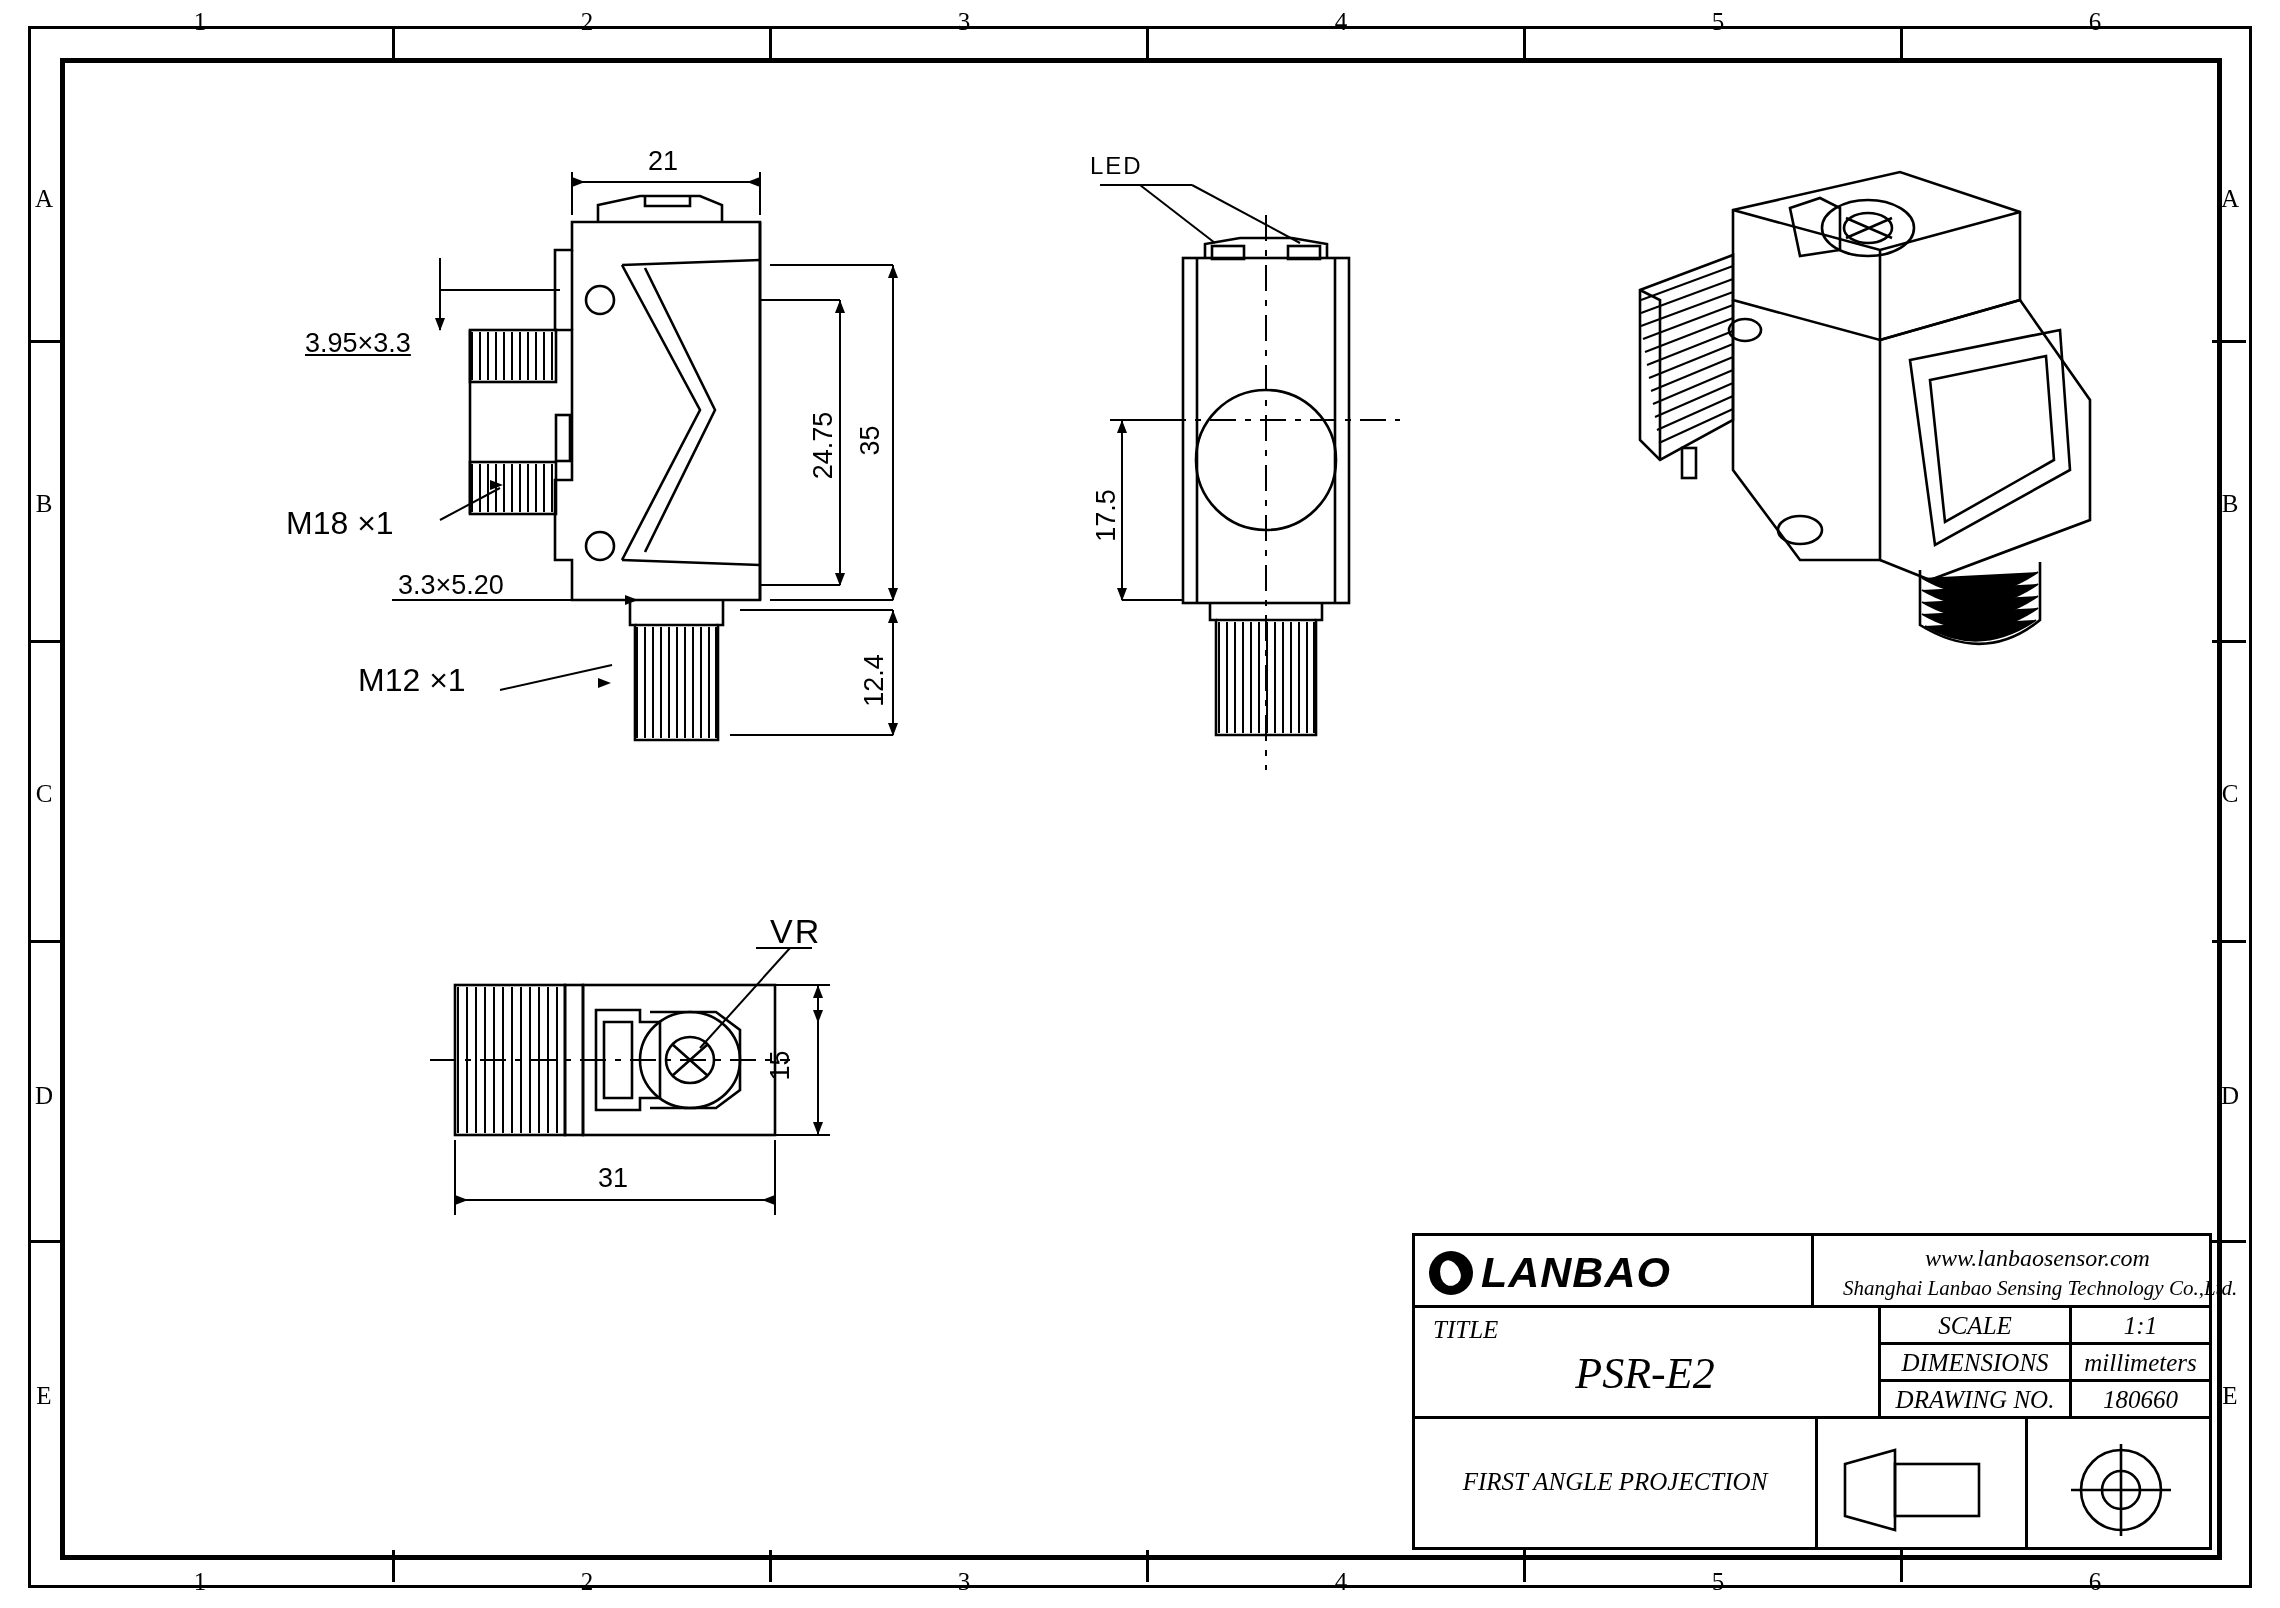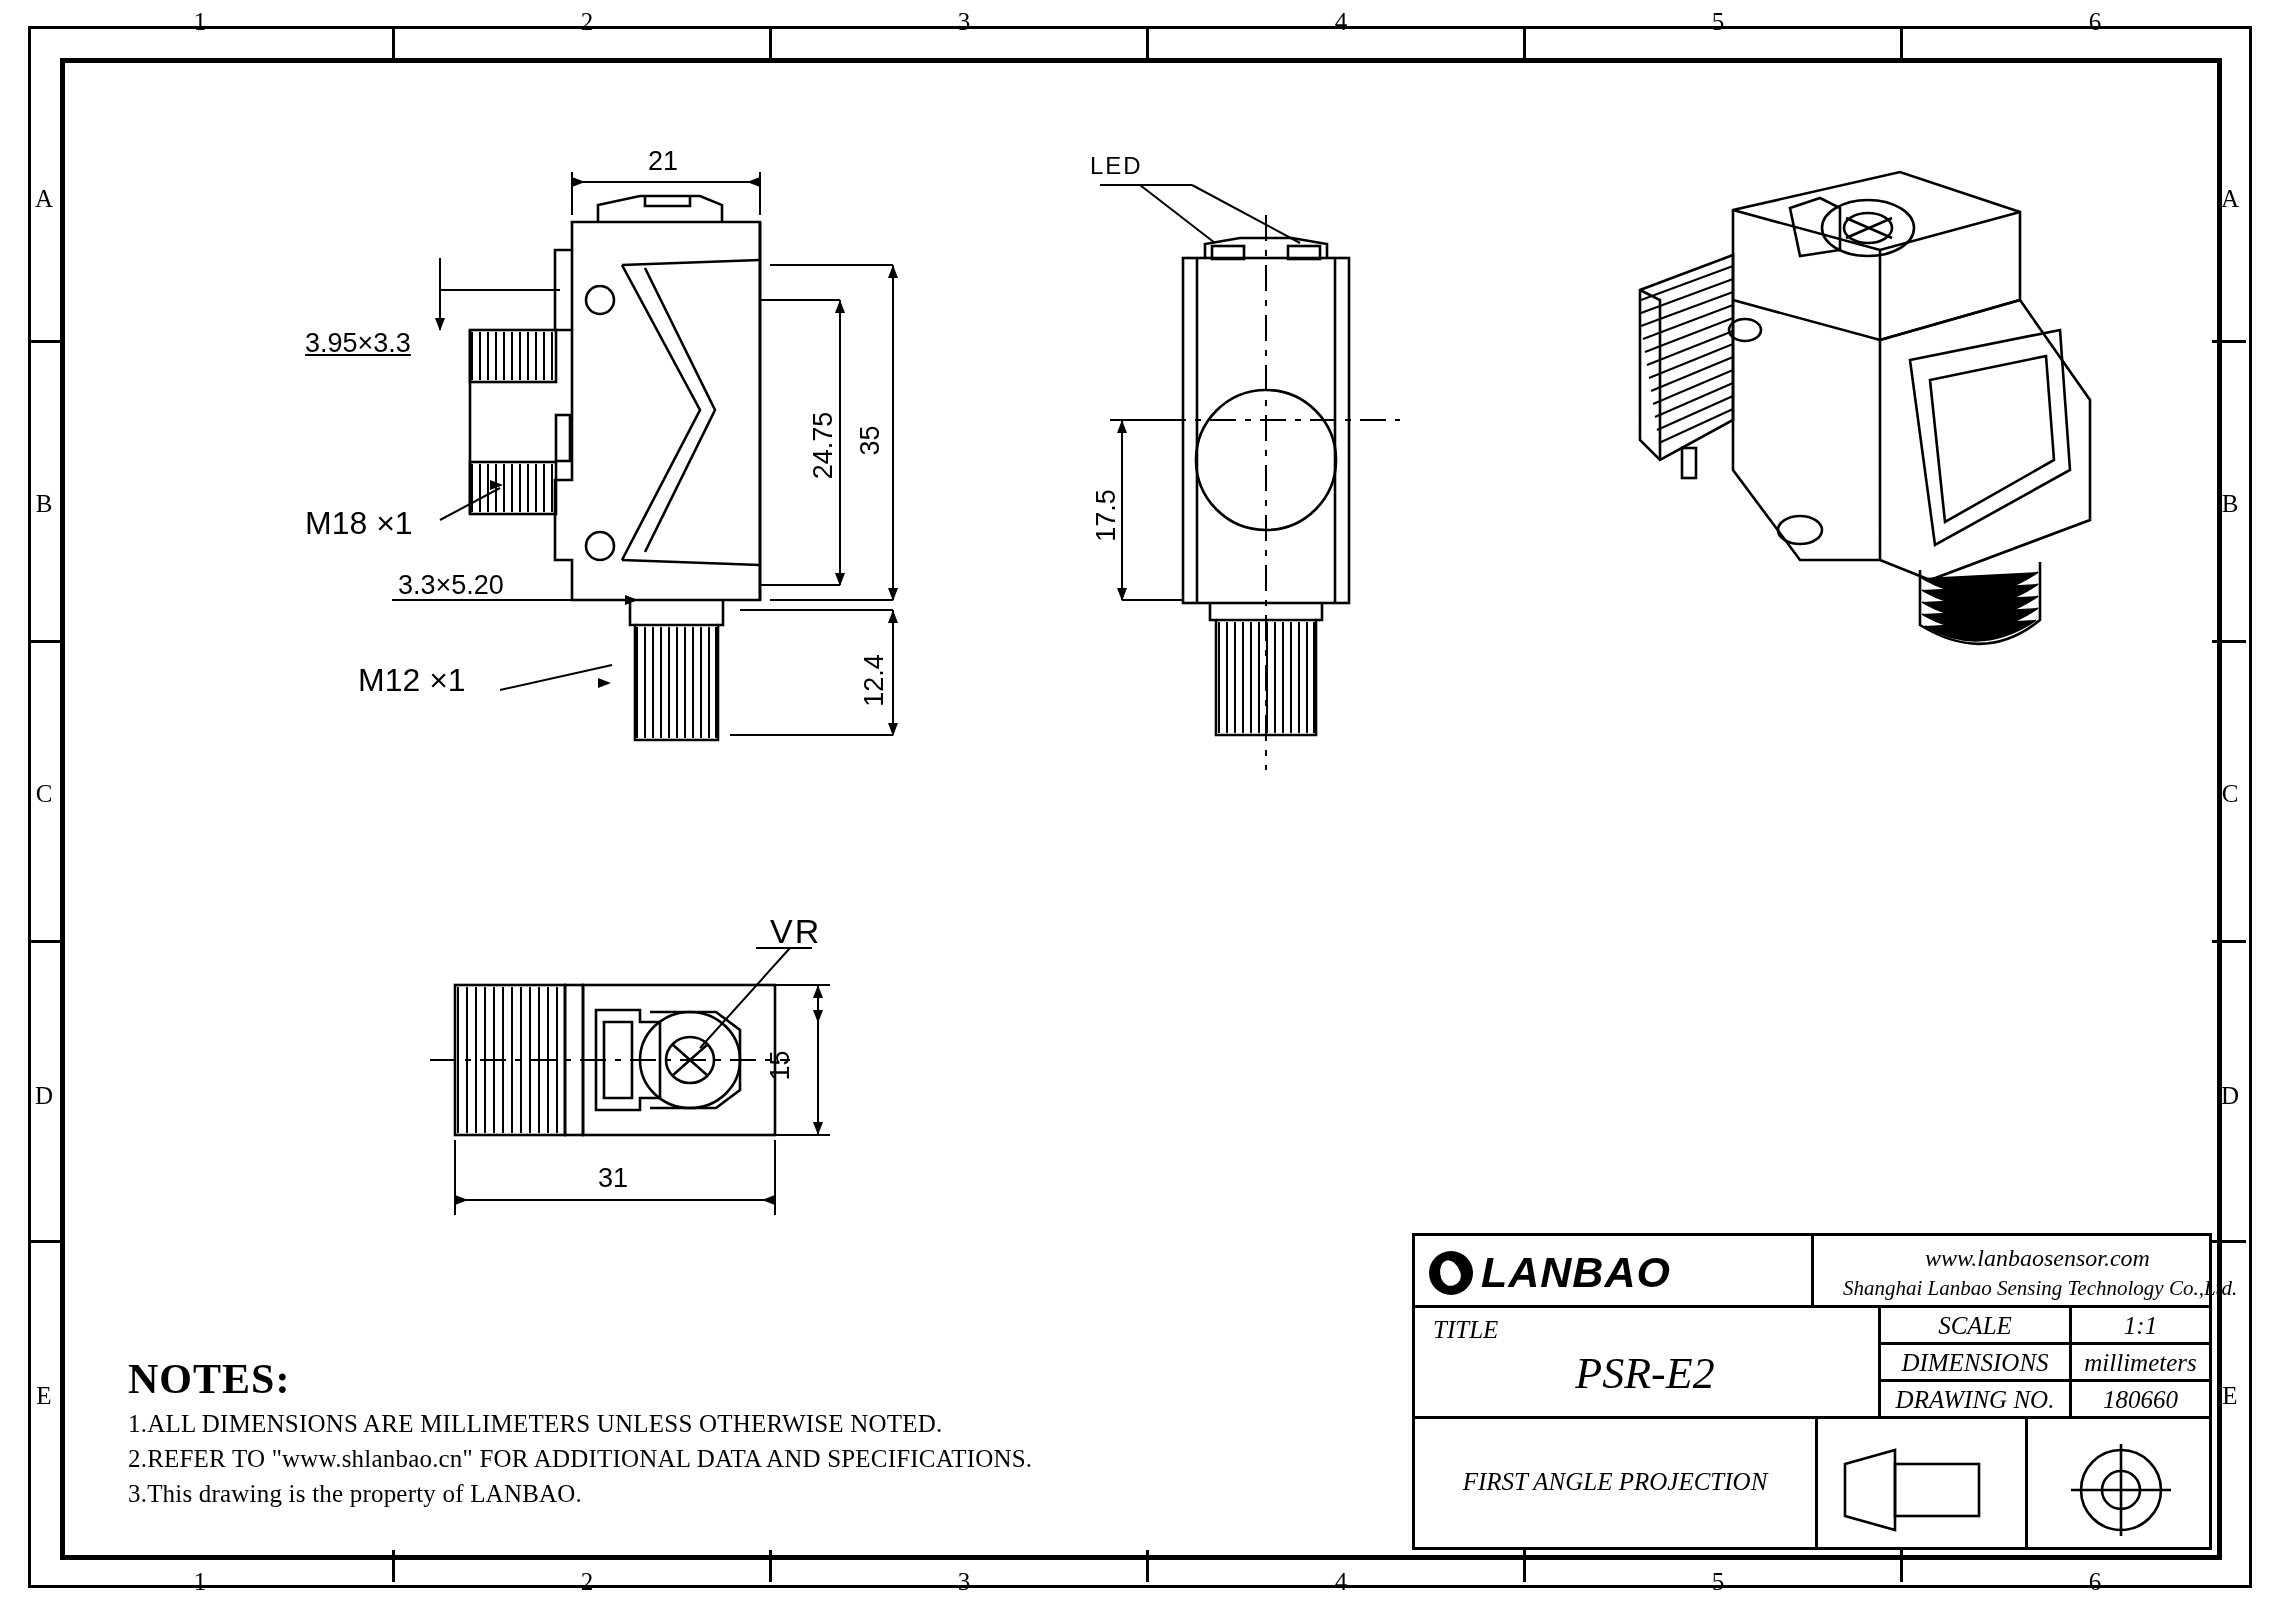"M18 ×1" div.lbl { margin-left: 19px -> none }
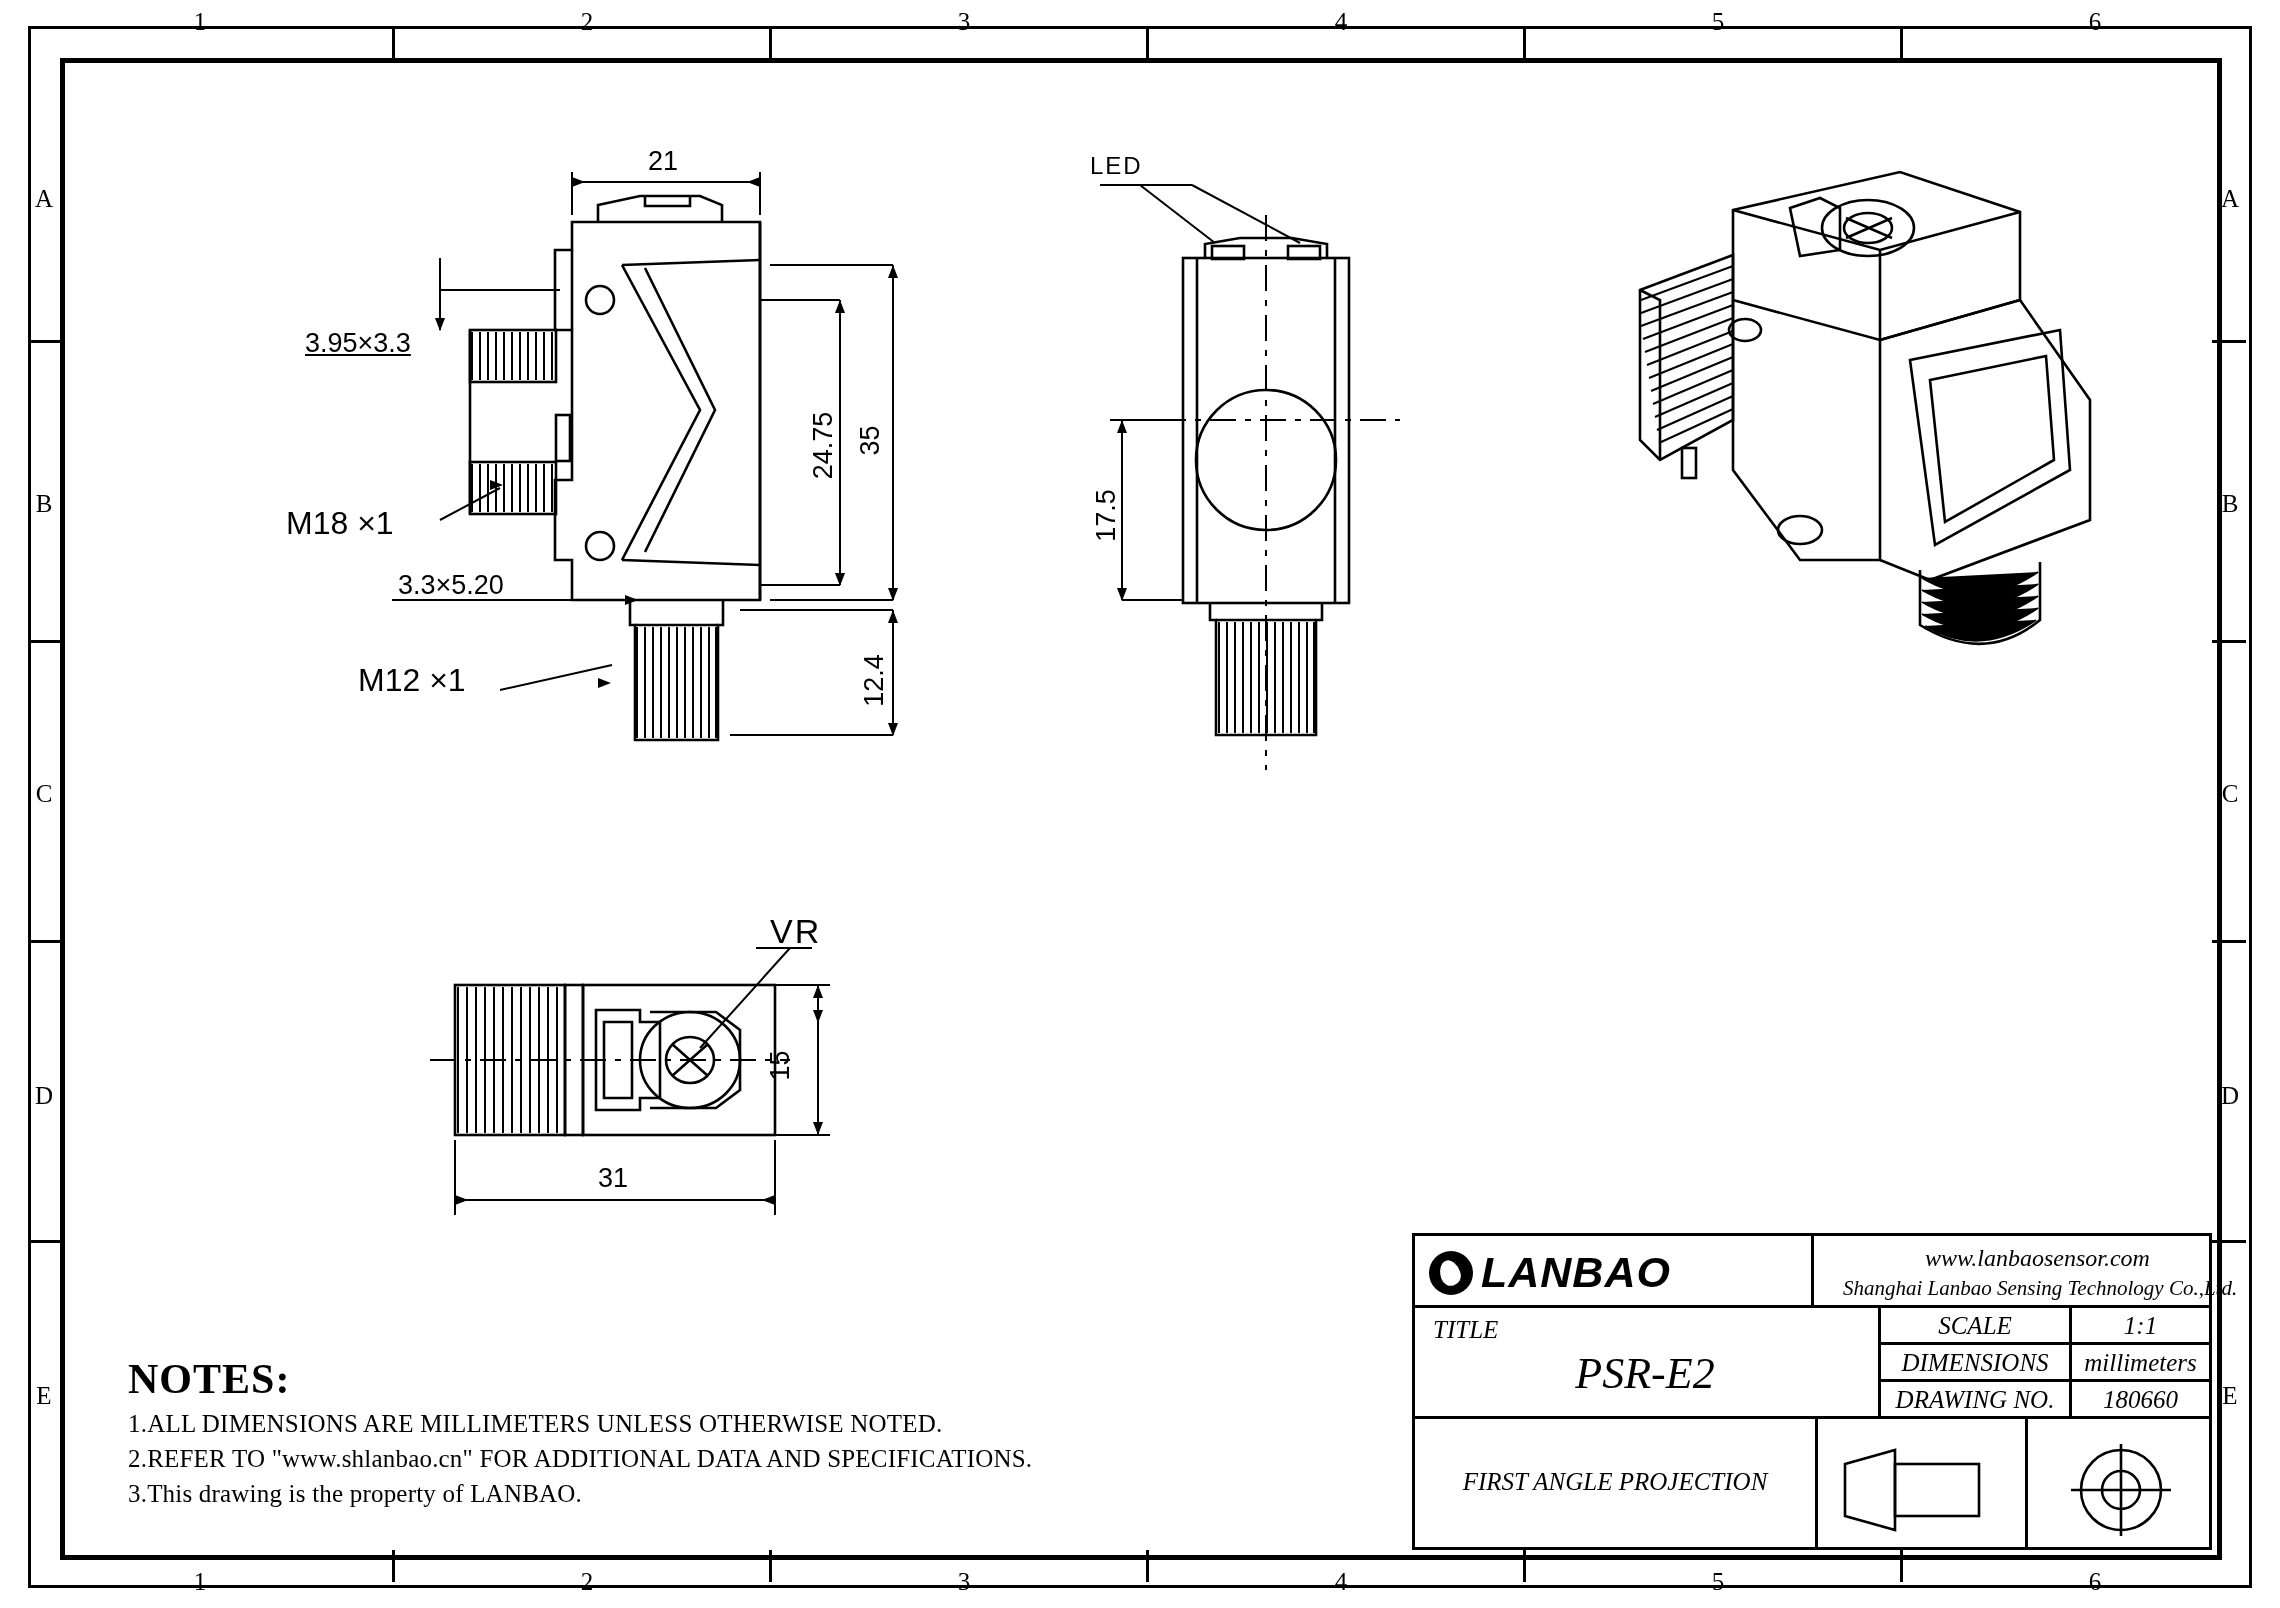"NOTES:" div { html: <div> <div>NOTES:</div> <div>1.ALL DIMENSIONS ARE MILLIMETERS UNLESS OTHERWISE NOTED.</div> <div>2.REFER TO "www.shlanbao.cn" FOR ADDITIONAL DATA AND SPECIFICATIONS.</div> <div>3.This drawing is the property of LANBAO.</div> </div> -> none }
